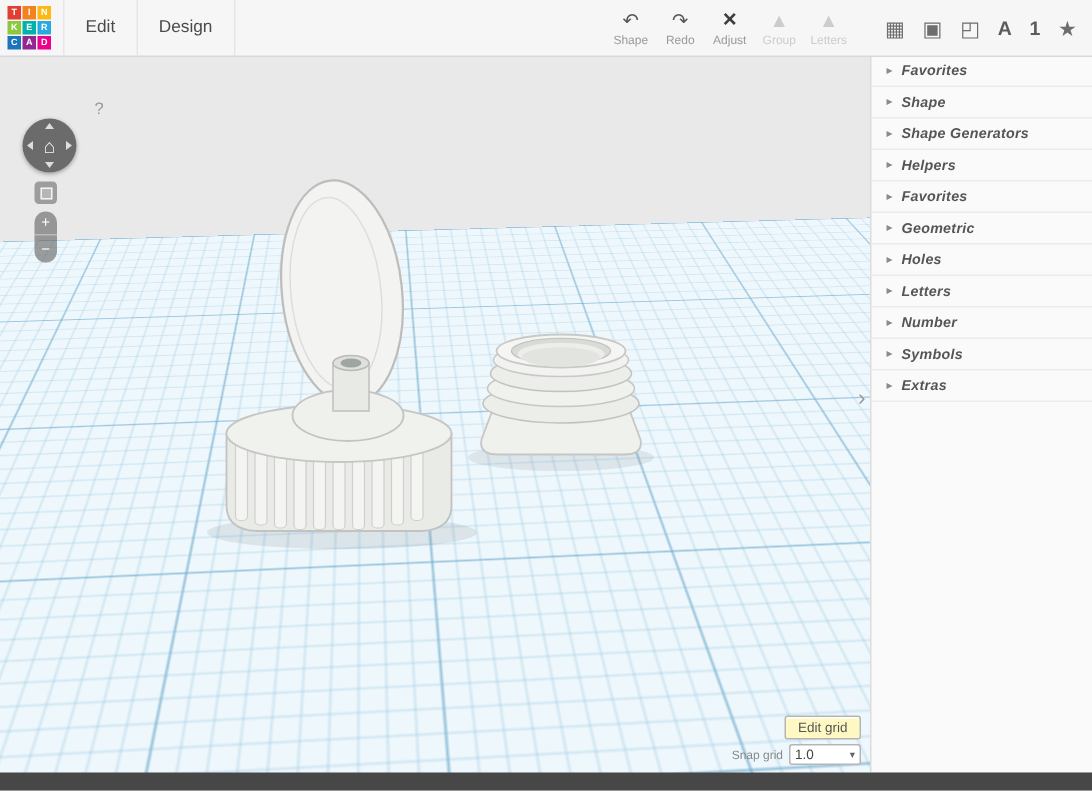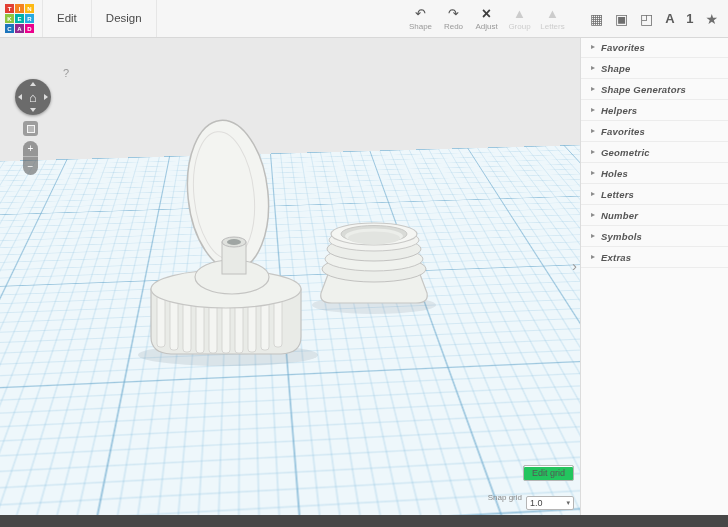"Edit grid" .editgrid { background: #22c55e -> #fef9c3 }
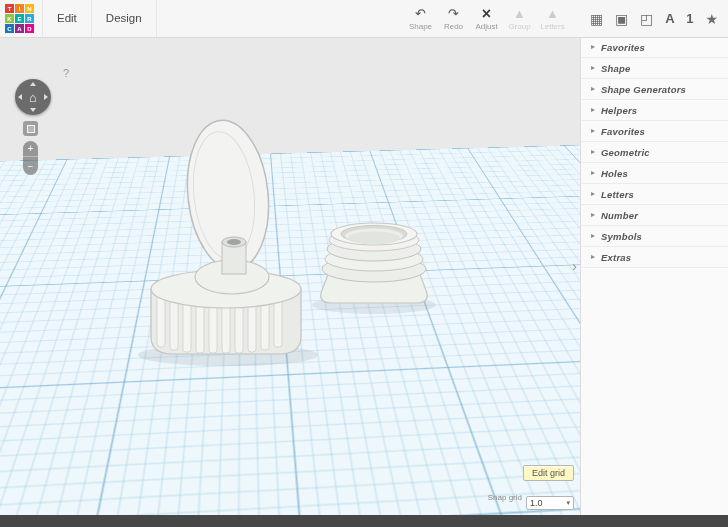"1.0" .snapselect { margin-top: 12px -> none }
